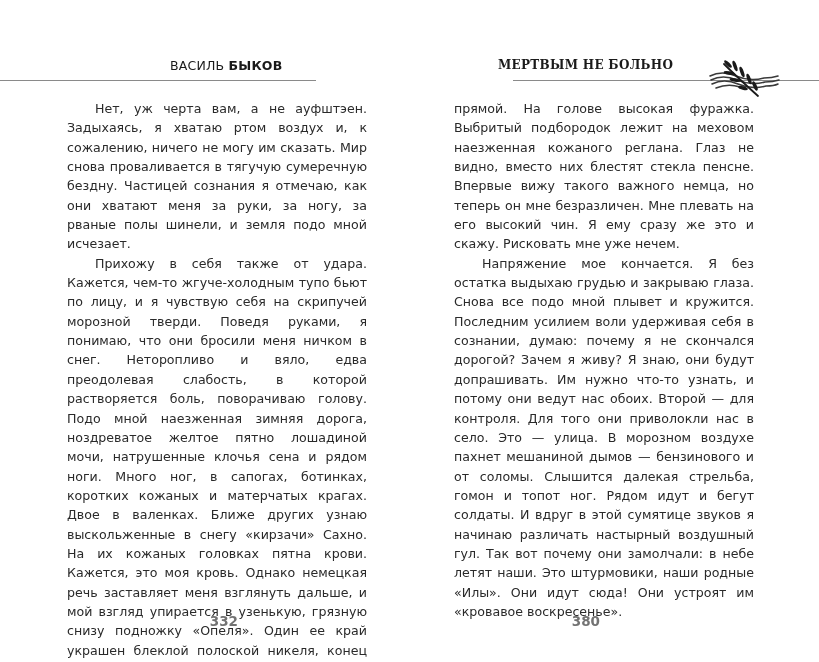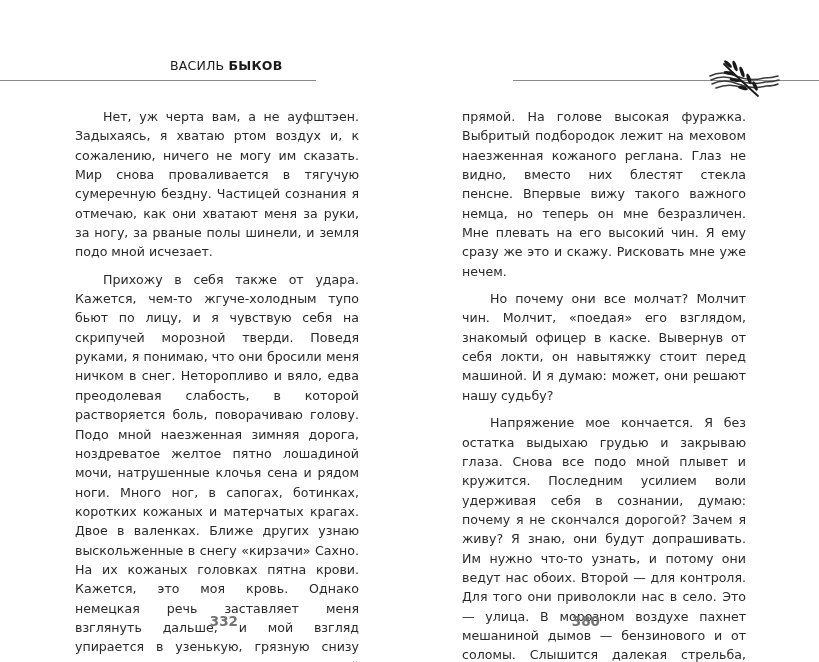"МЕРТВЫМ НЕ БОЛЬНО" div.running-head { html: none -> <div>МЕРТВЫМ НЕ БОЛЬНО</div> }
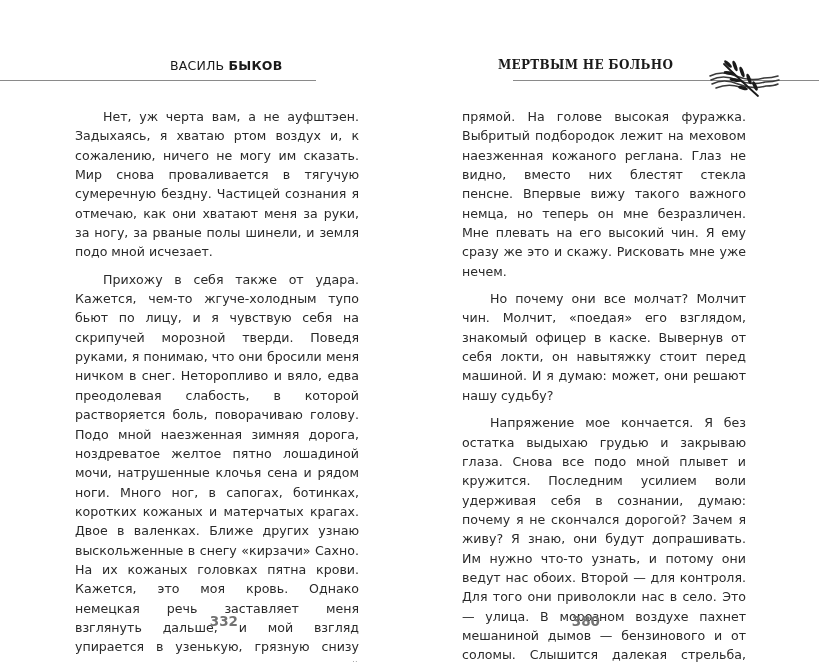"Нет, уж черта вам, а" .text-block p { margin: 8px -> 0 }
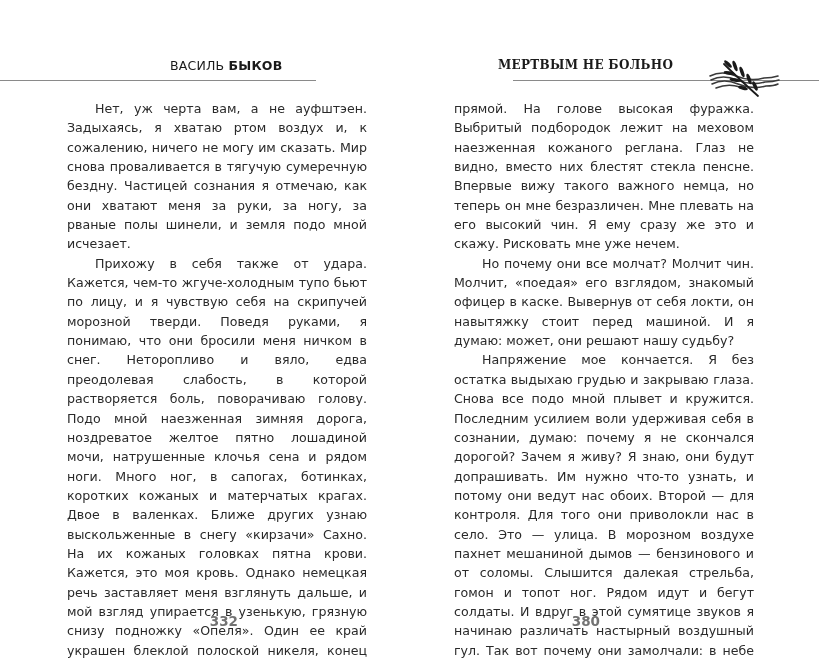"Но почему они все молчат?" p { html: <p>Но почему они все молчат? Молчит чин. Молчит, «поедая» его взглядом, знакомый офицер в каске. Вывернув от себя локти, он навытяжку стоит перед машиной. И я думаю: может, они решают нашу судьбу?</p> -> none }
